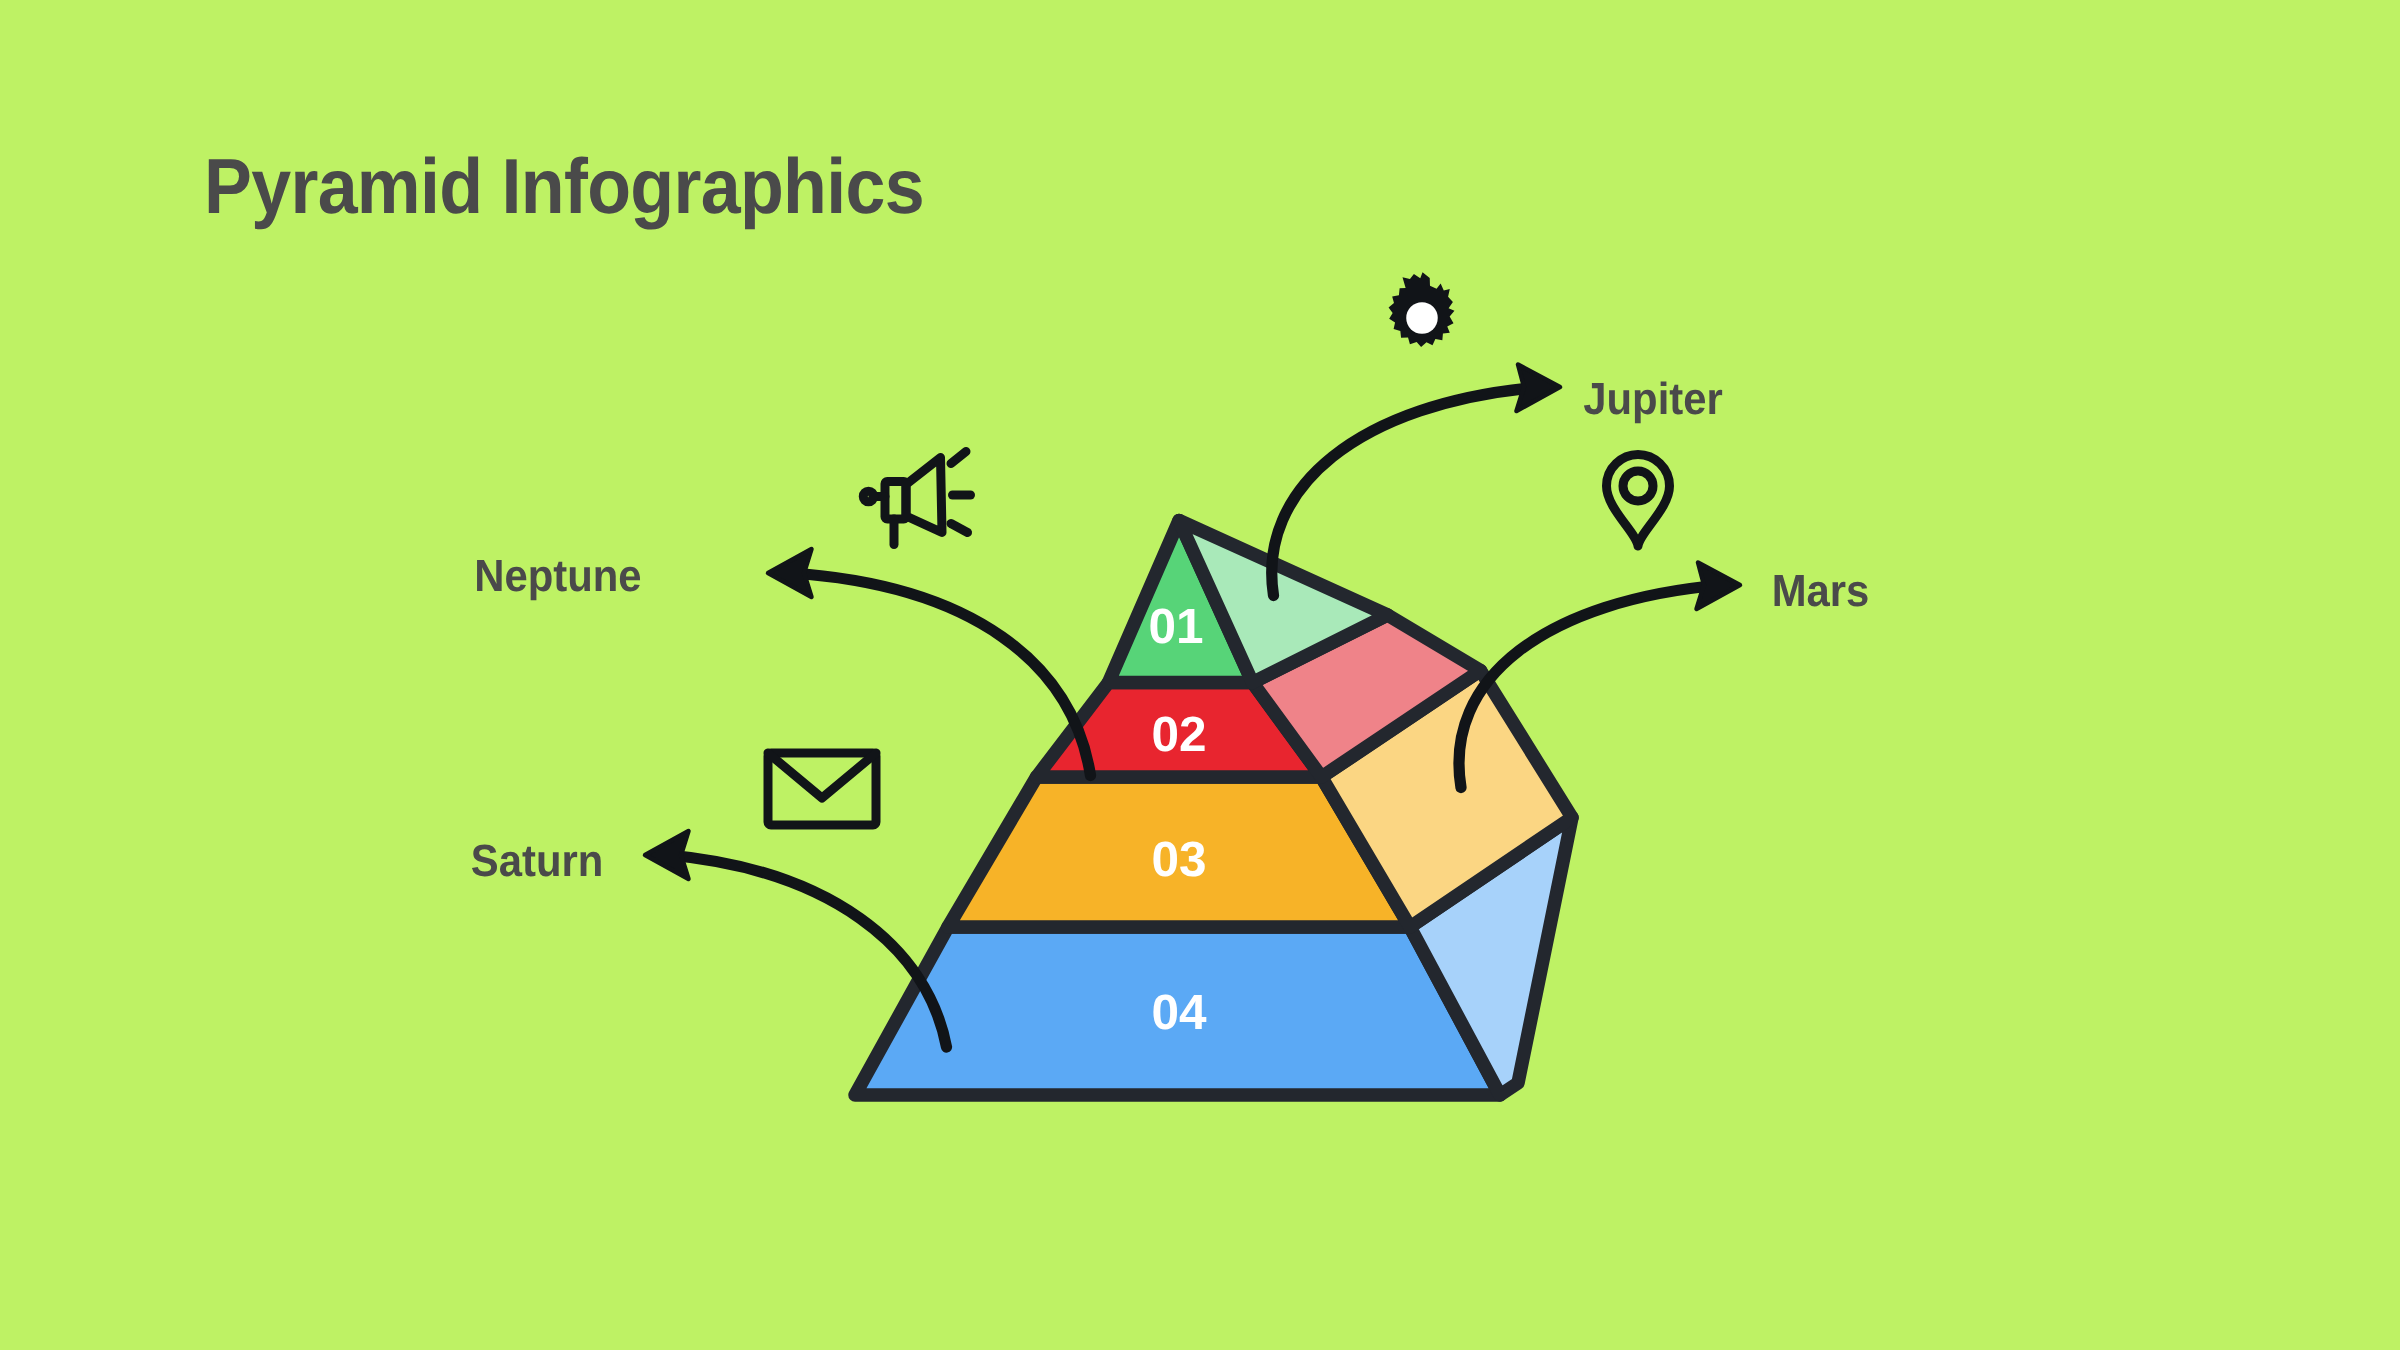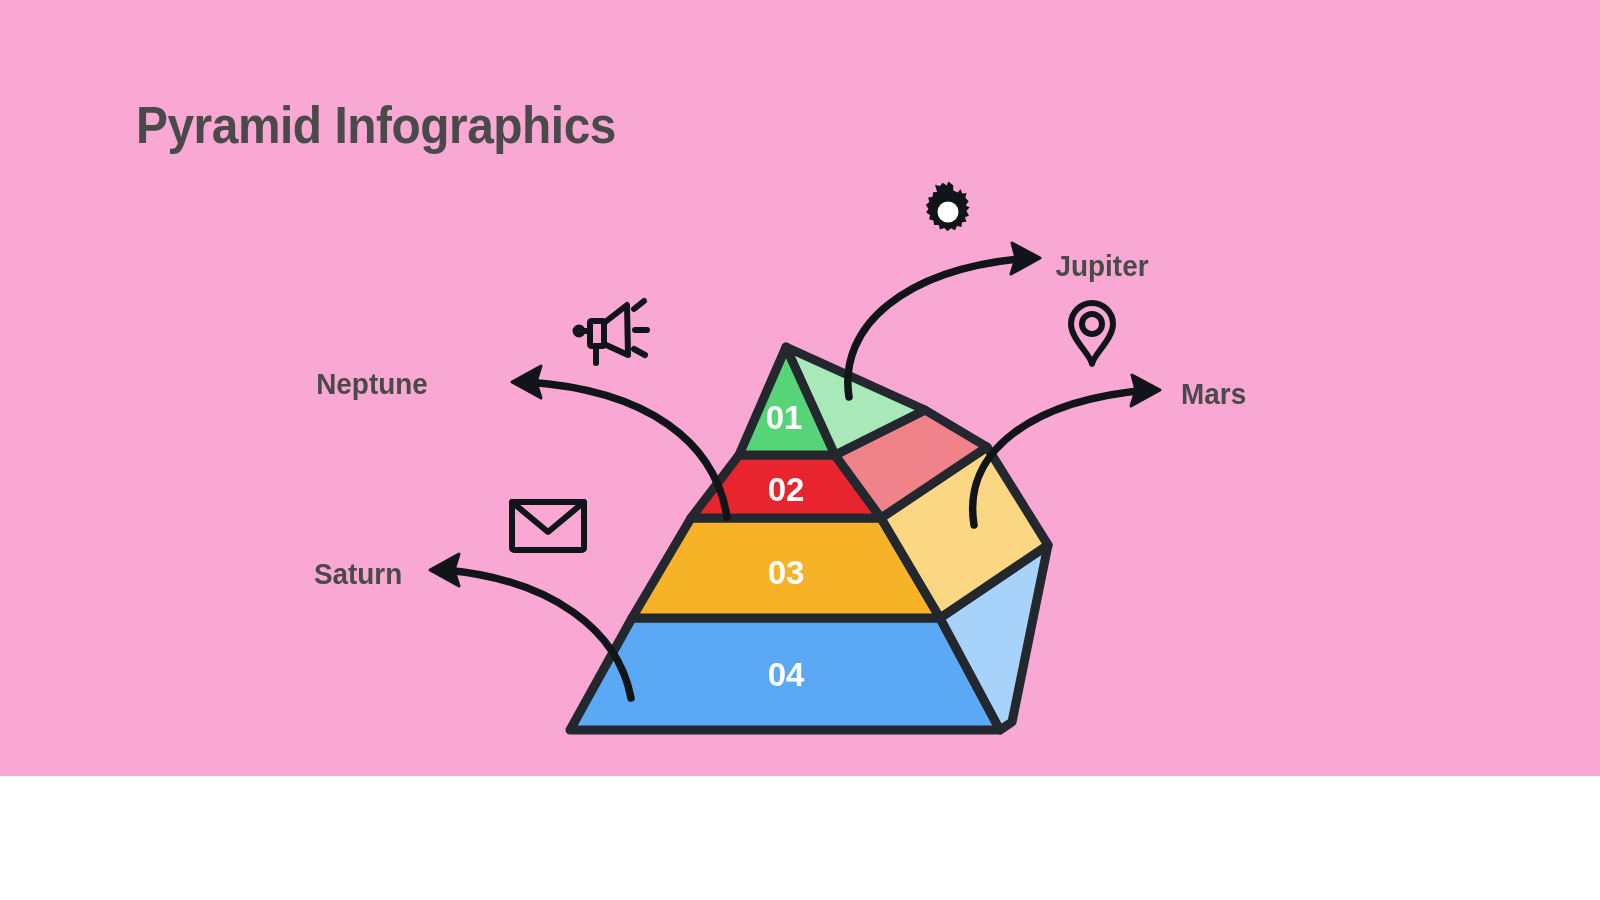"Pyramid Infographics" #slide { background: #f9a8d4 -> #bef264; height: 776px -> 900px }
